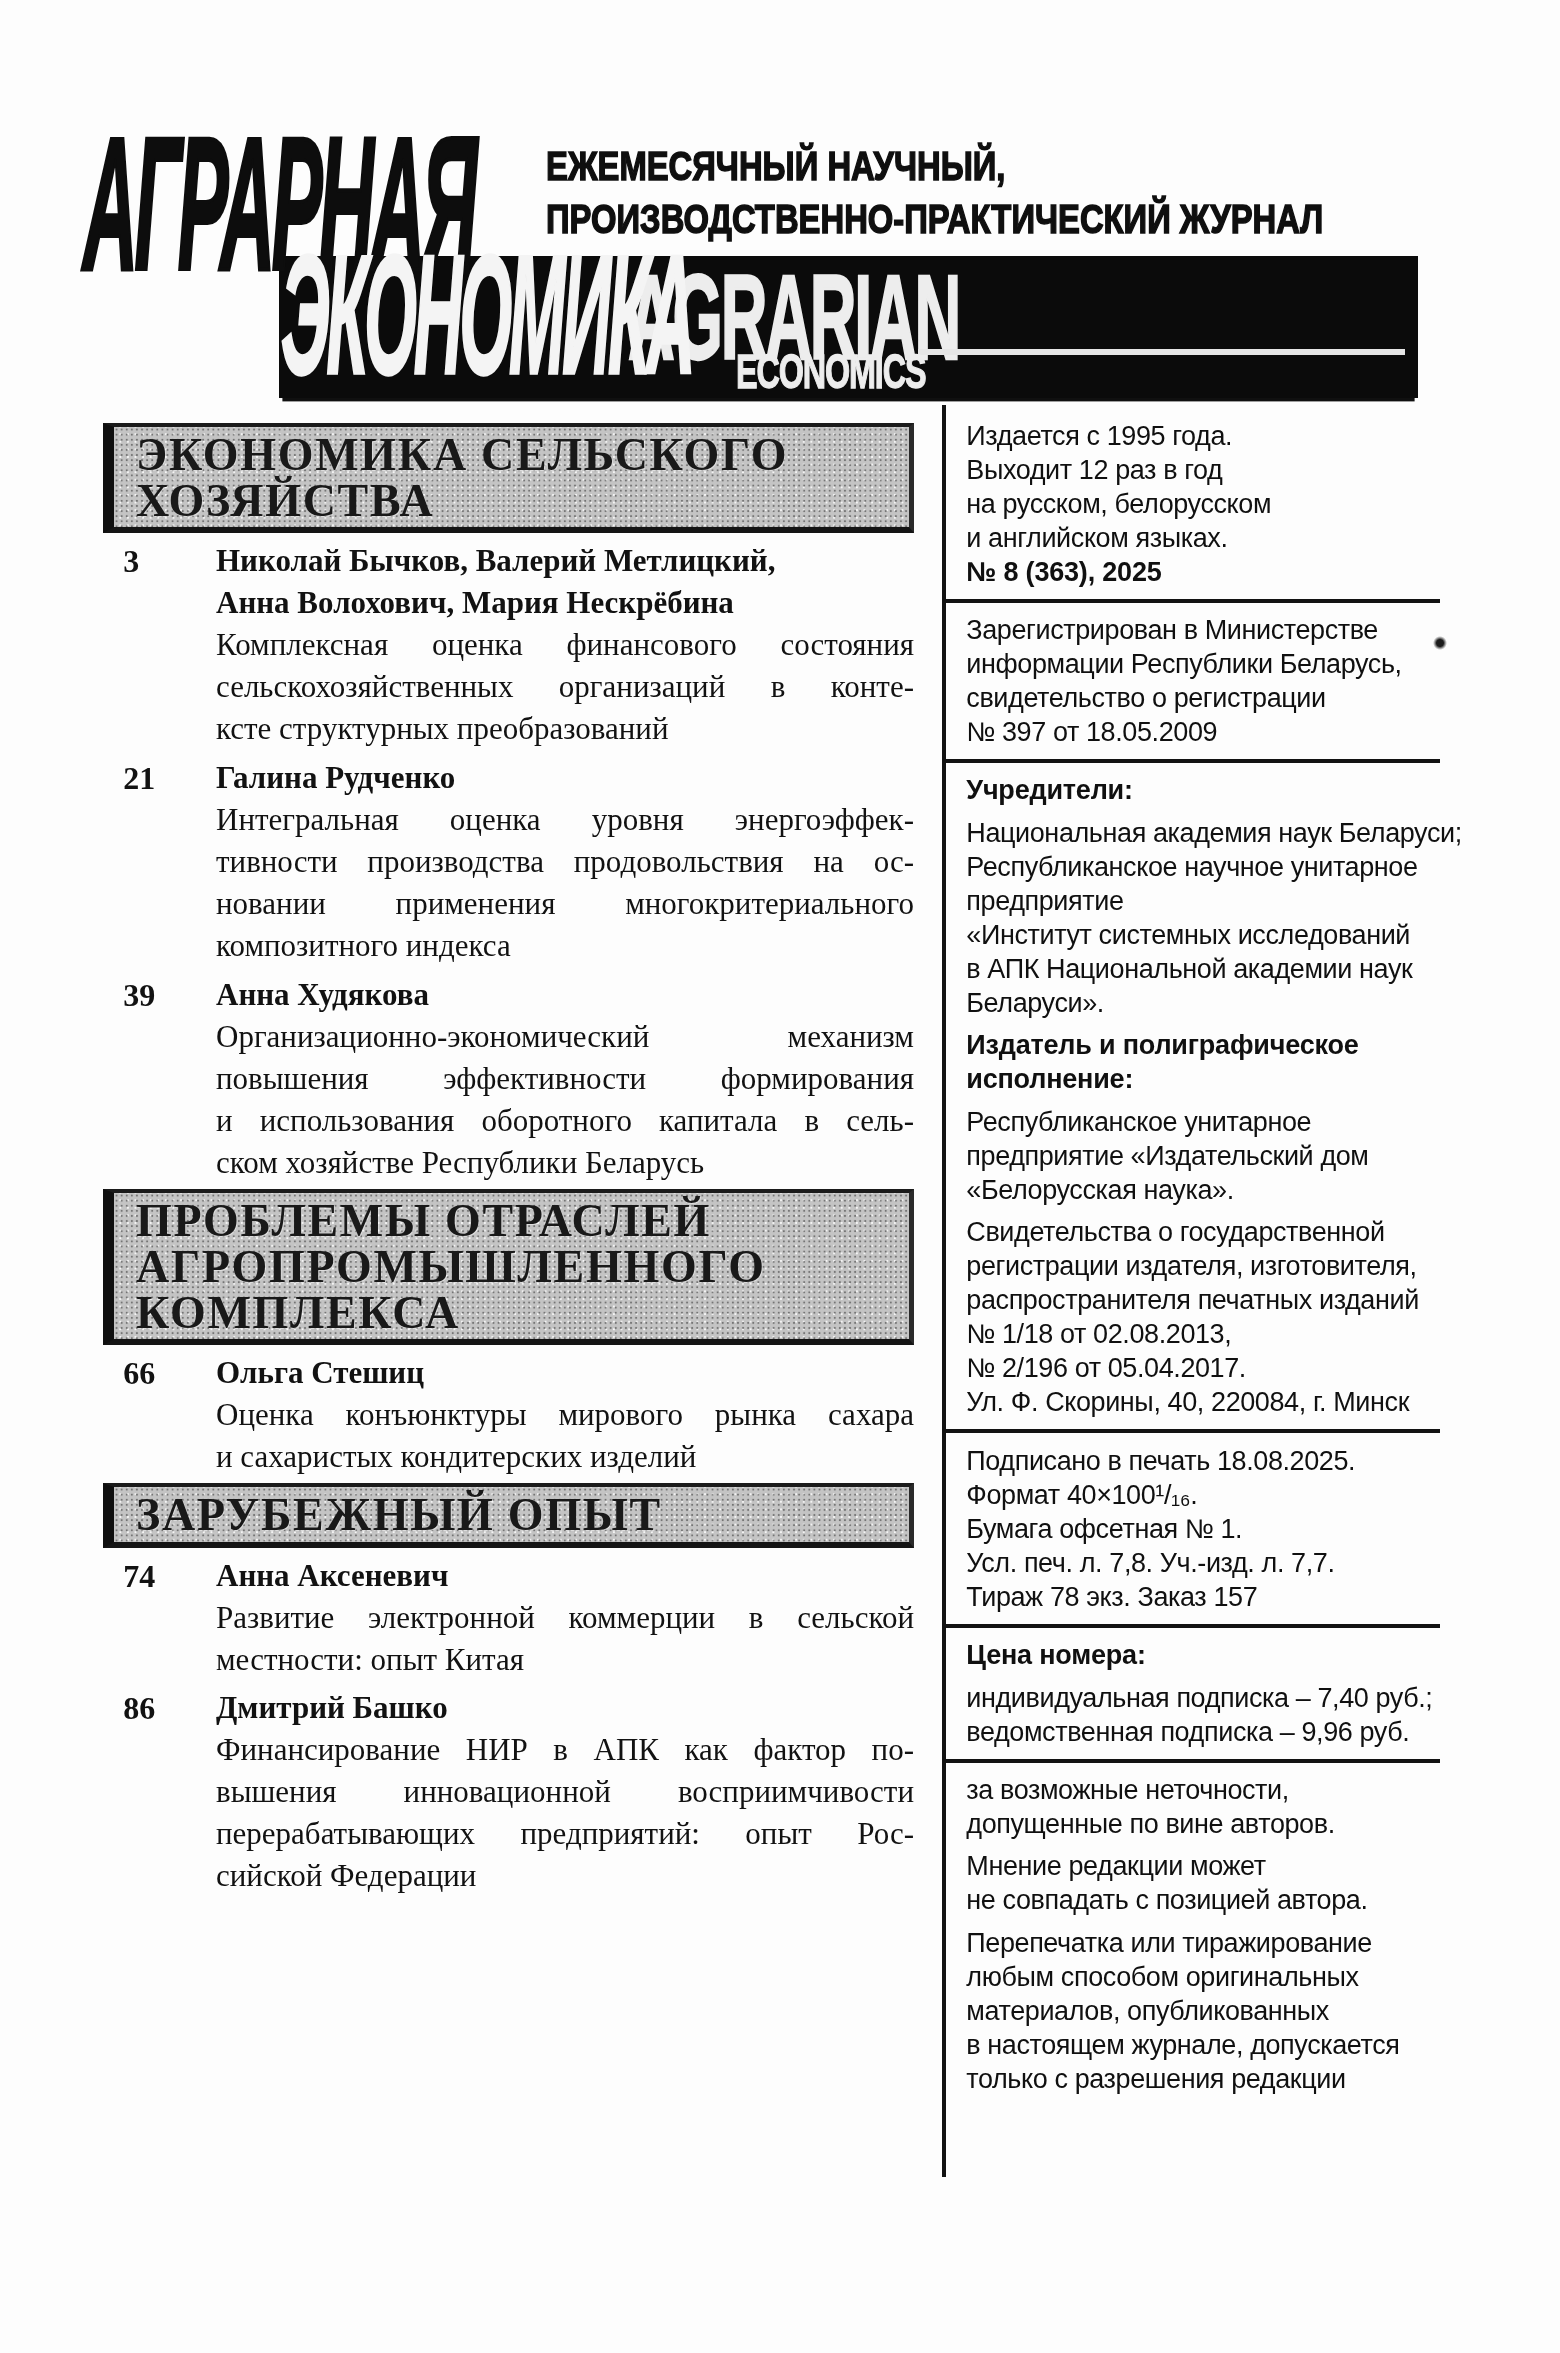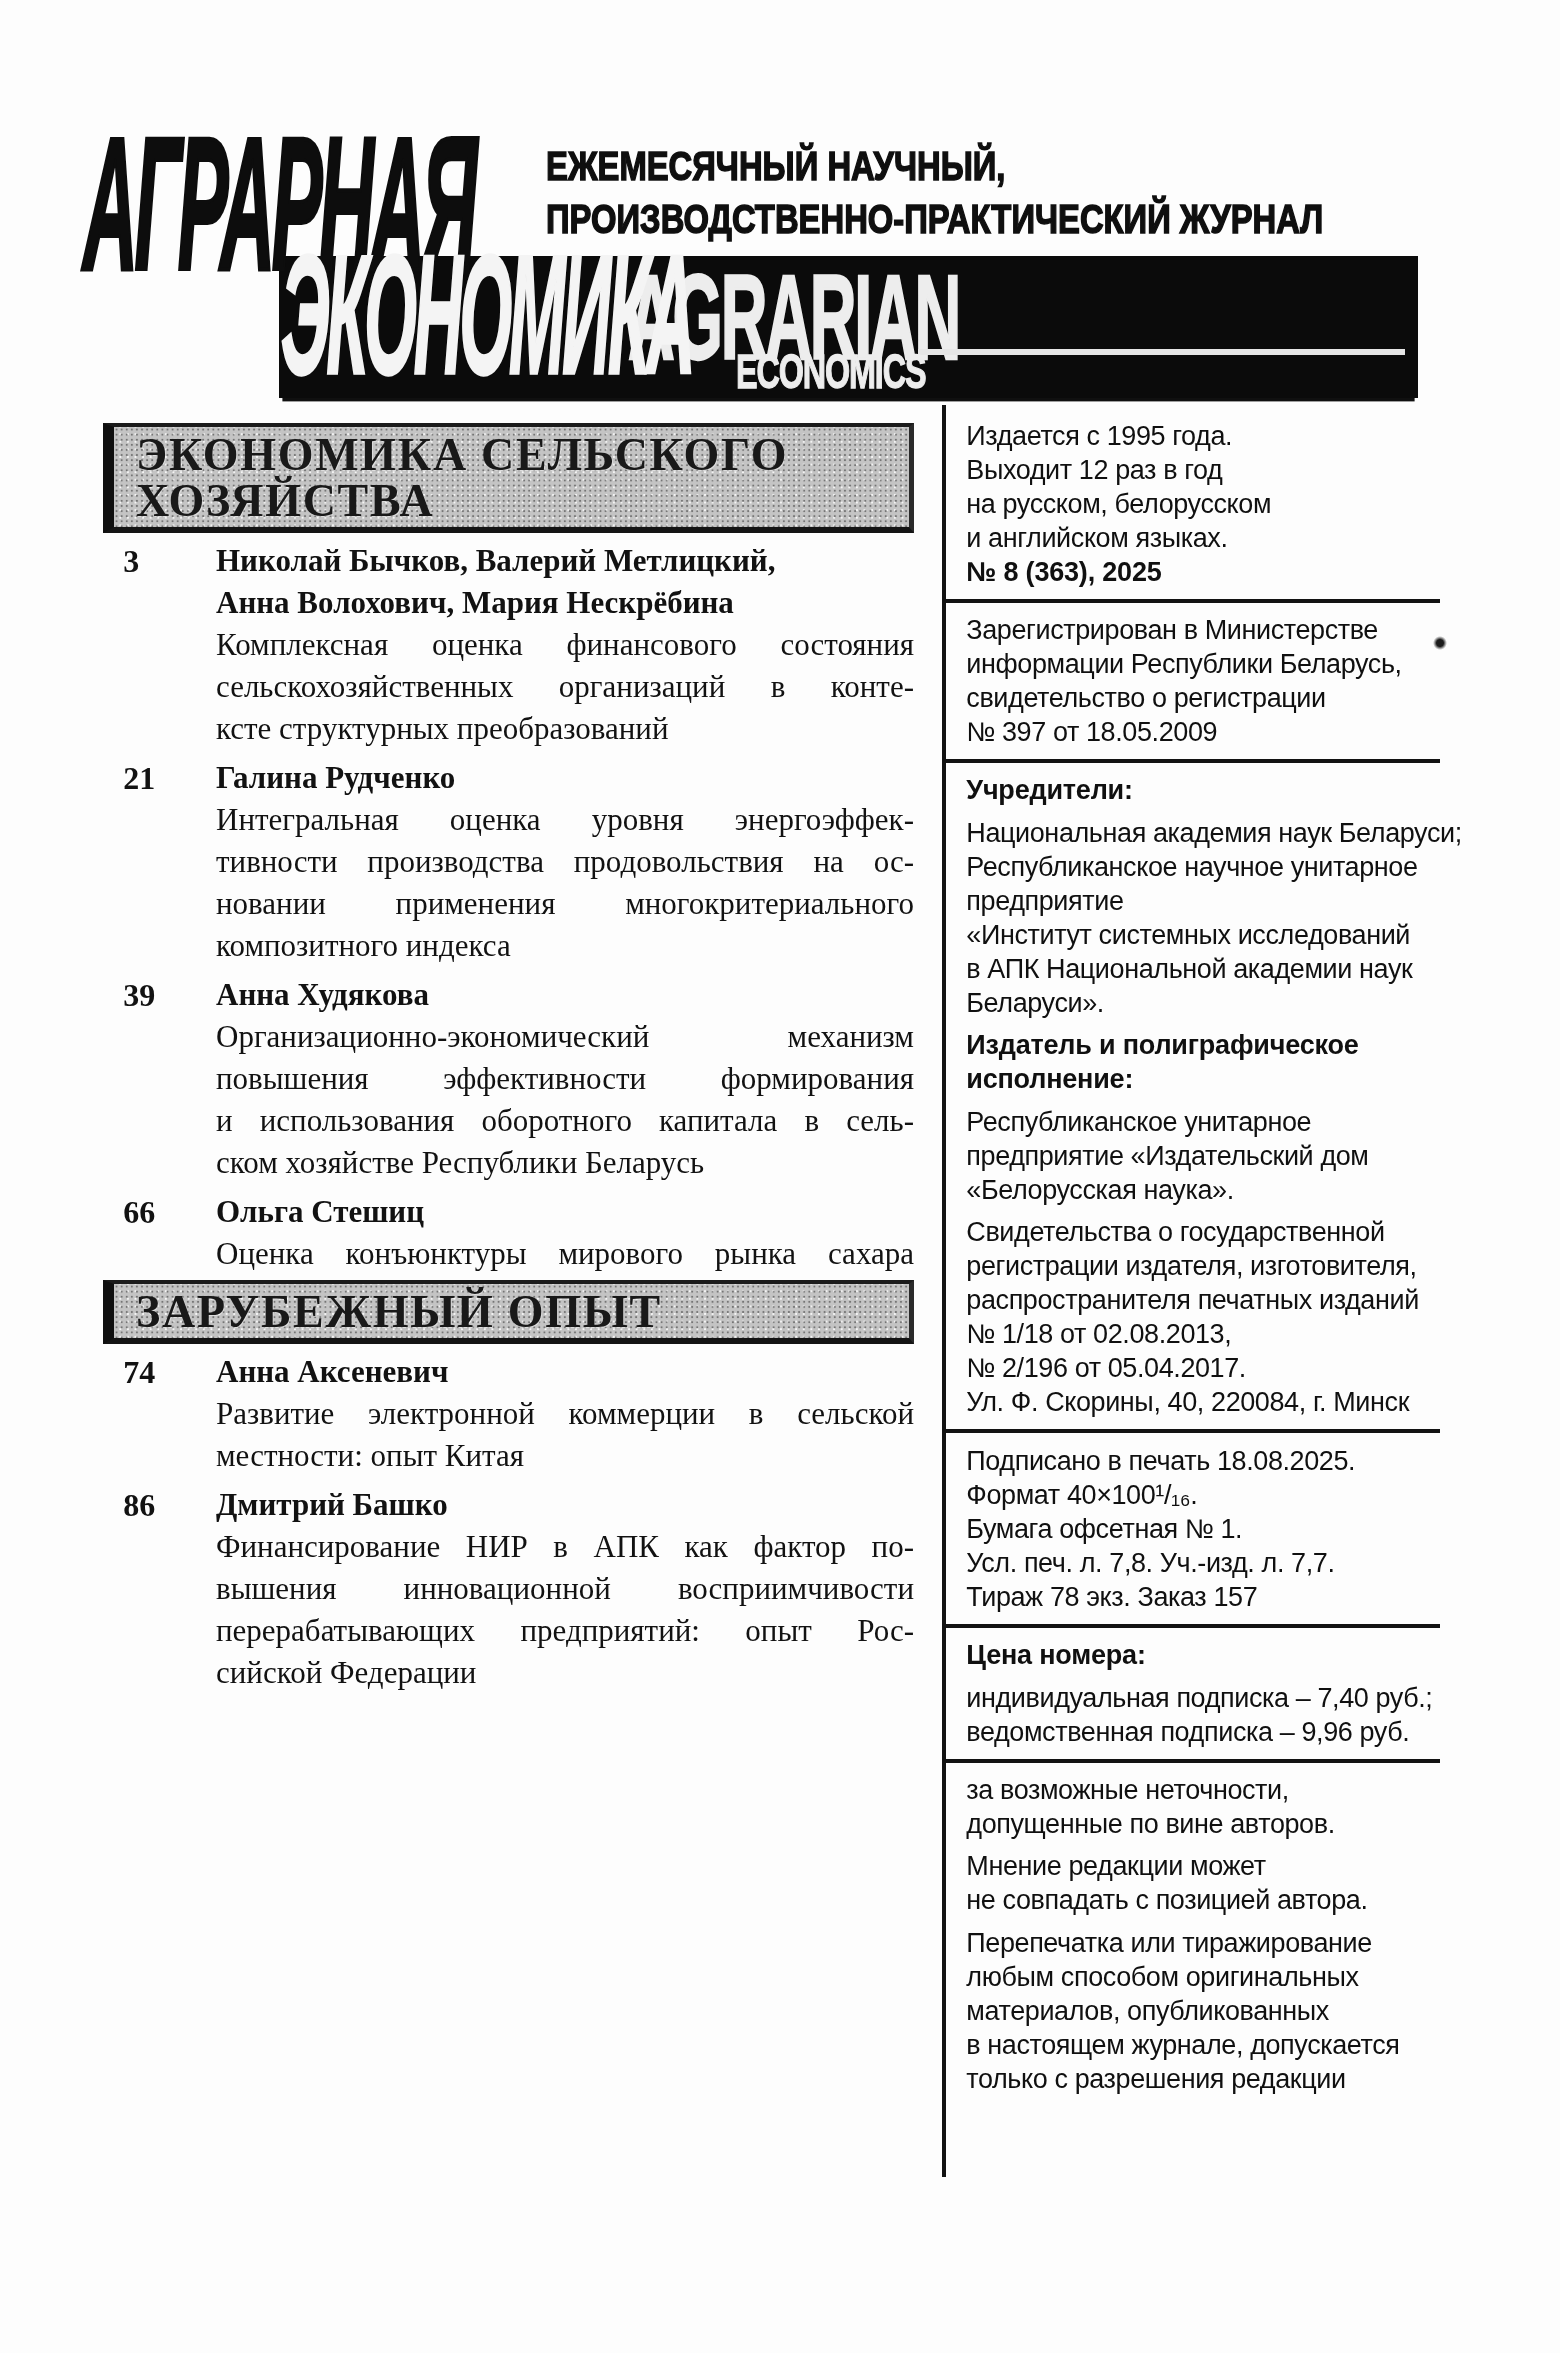"ПРОБЛЕМЫ ОТРАСЛЕЙ" div.secbar { html: none -> <div> <div>ПРОБЛЕМЫ ОТРАСЛЕЙ</div> <div>АГРОПРОМЫШЛЕННОГО КОМПЛЕКСА</div> </div> }
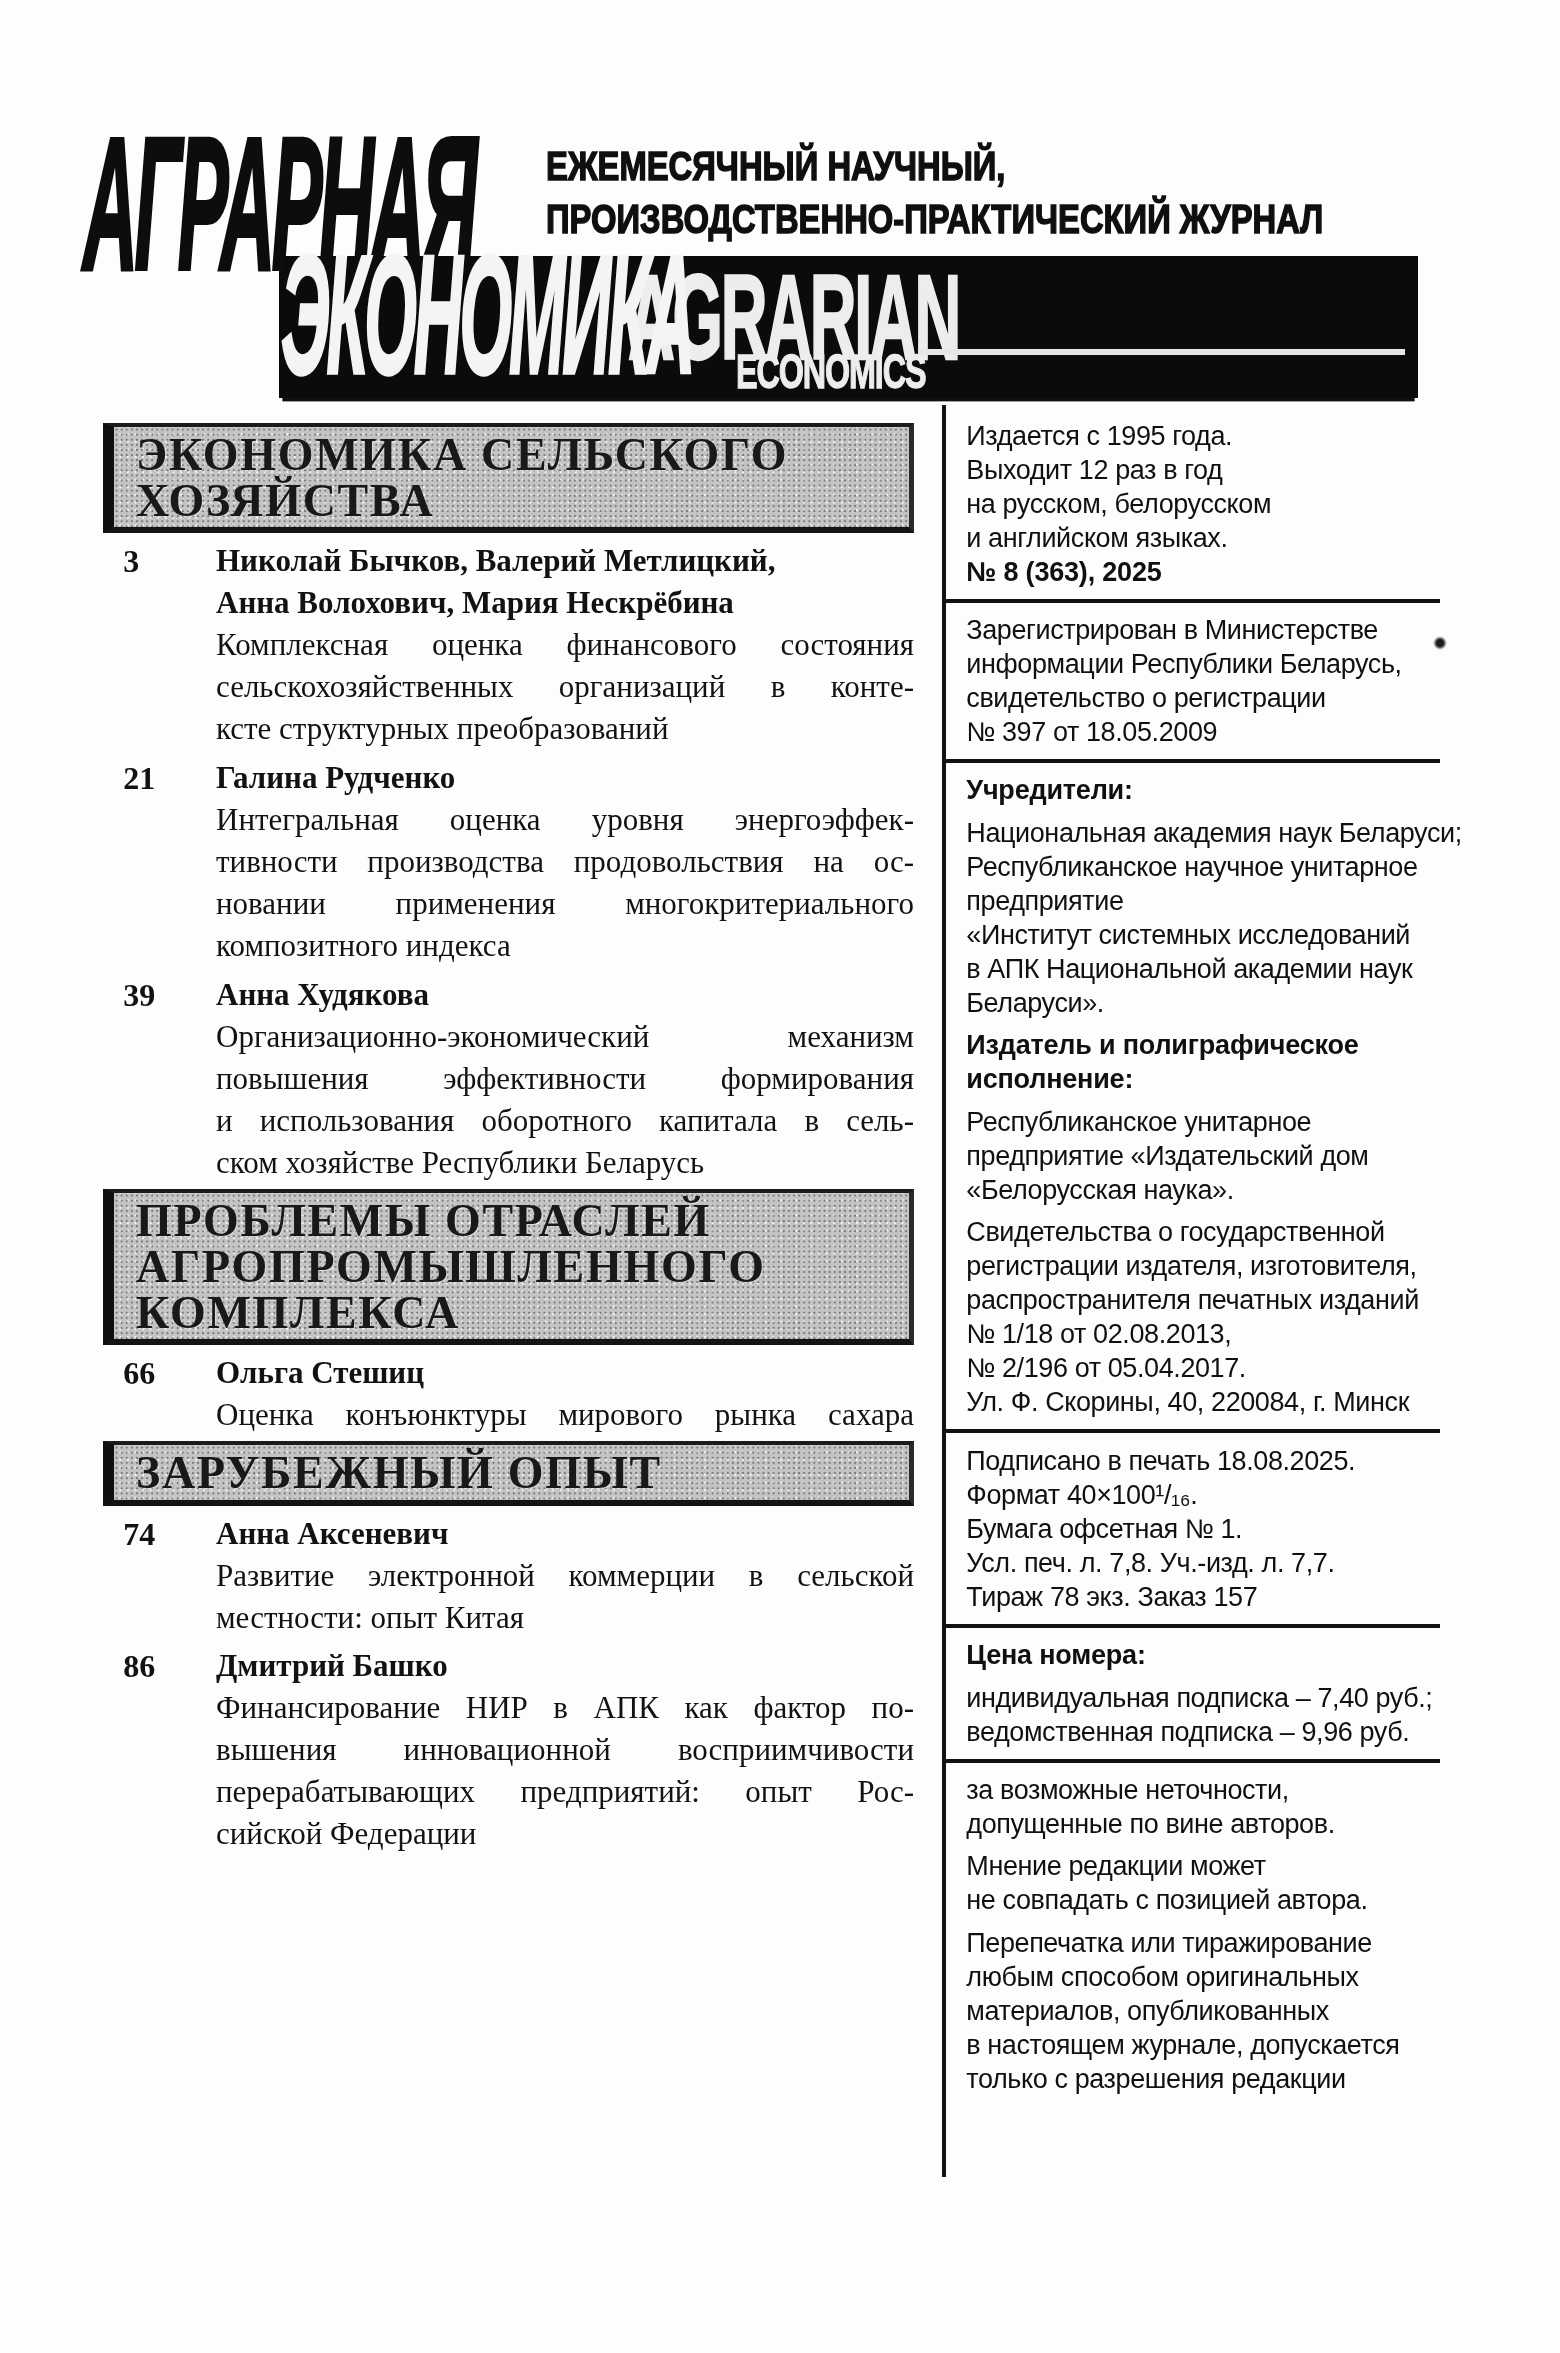"и сахаристых кондитерских изделий" div.tline { html: none -> <div>и сахаристых кондитерских изделий</div> }
